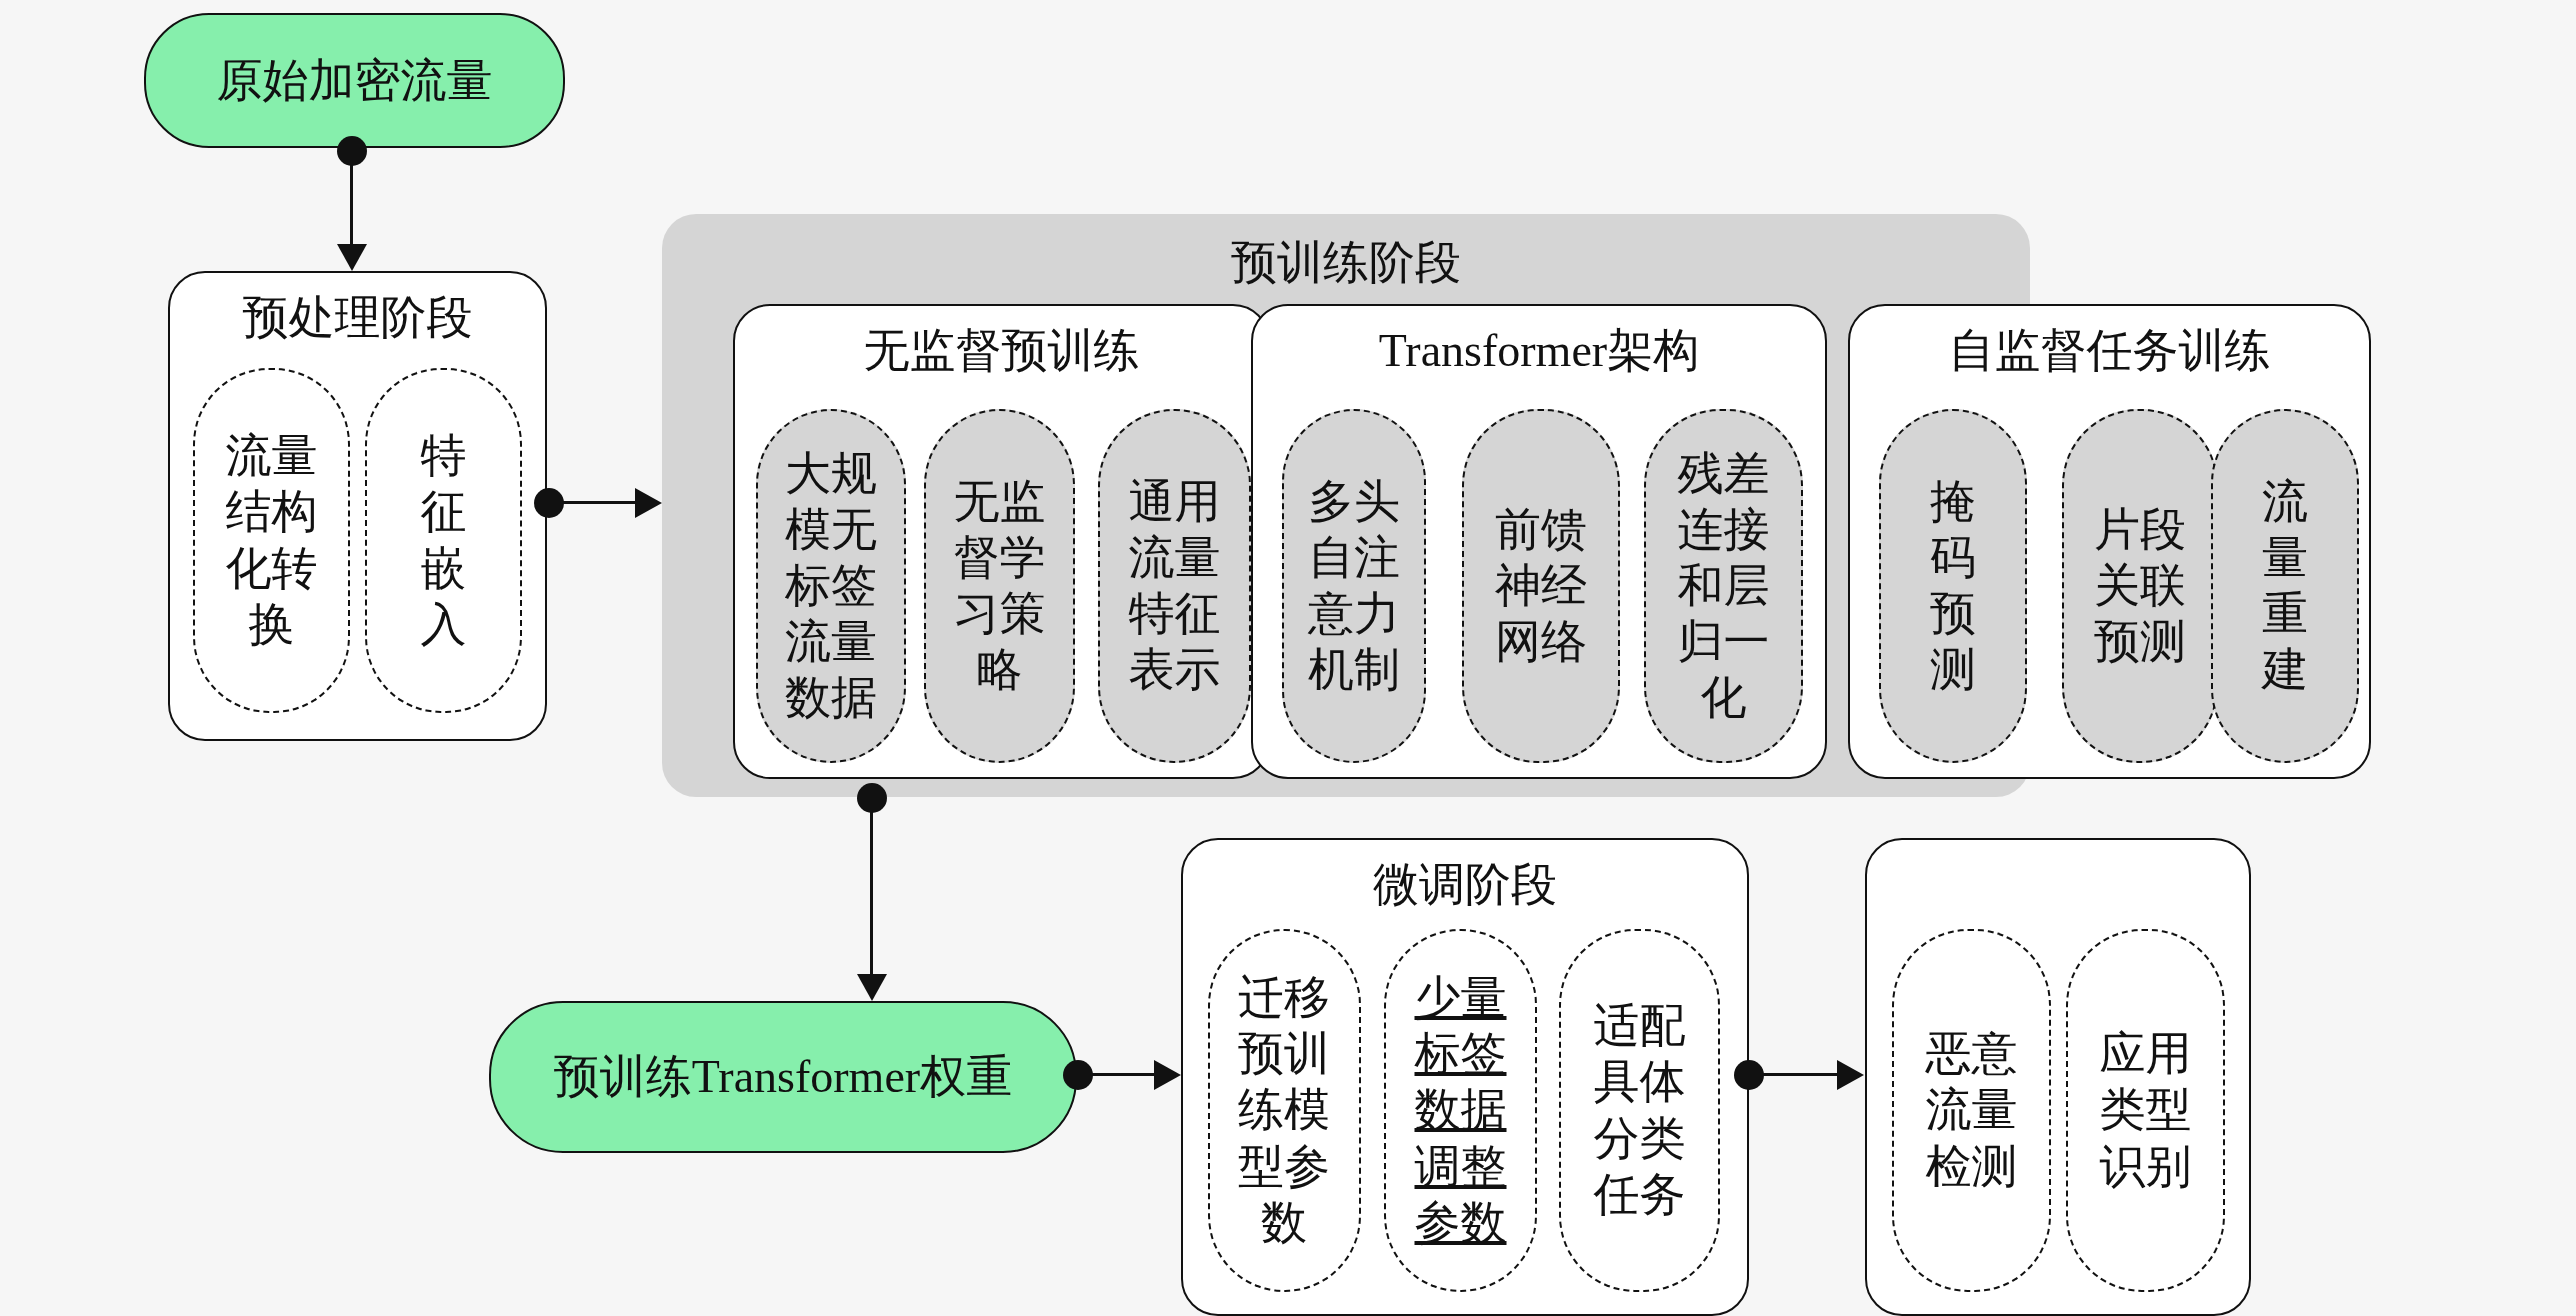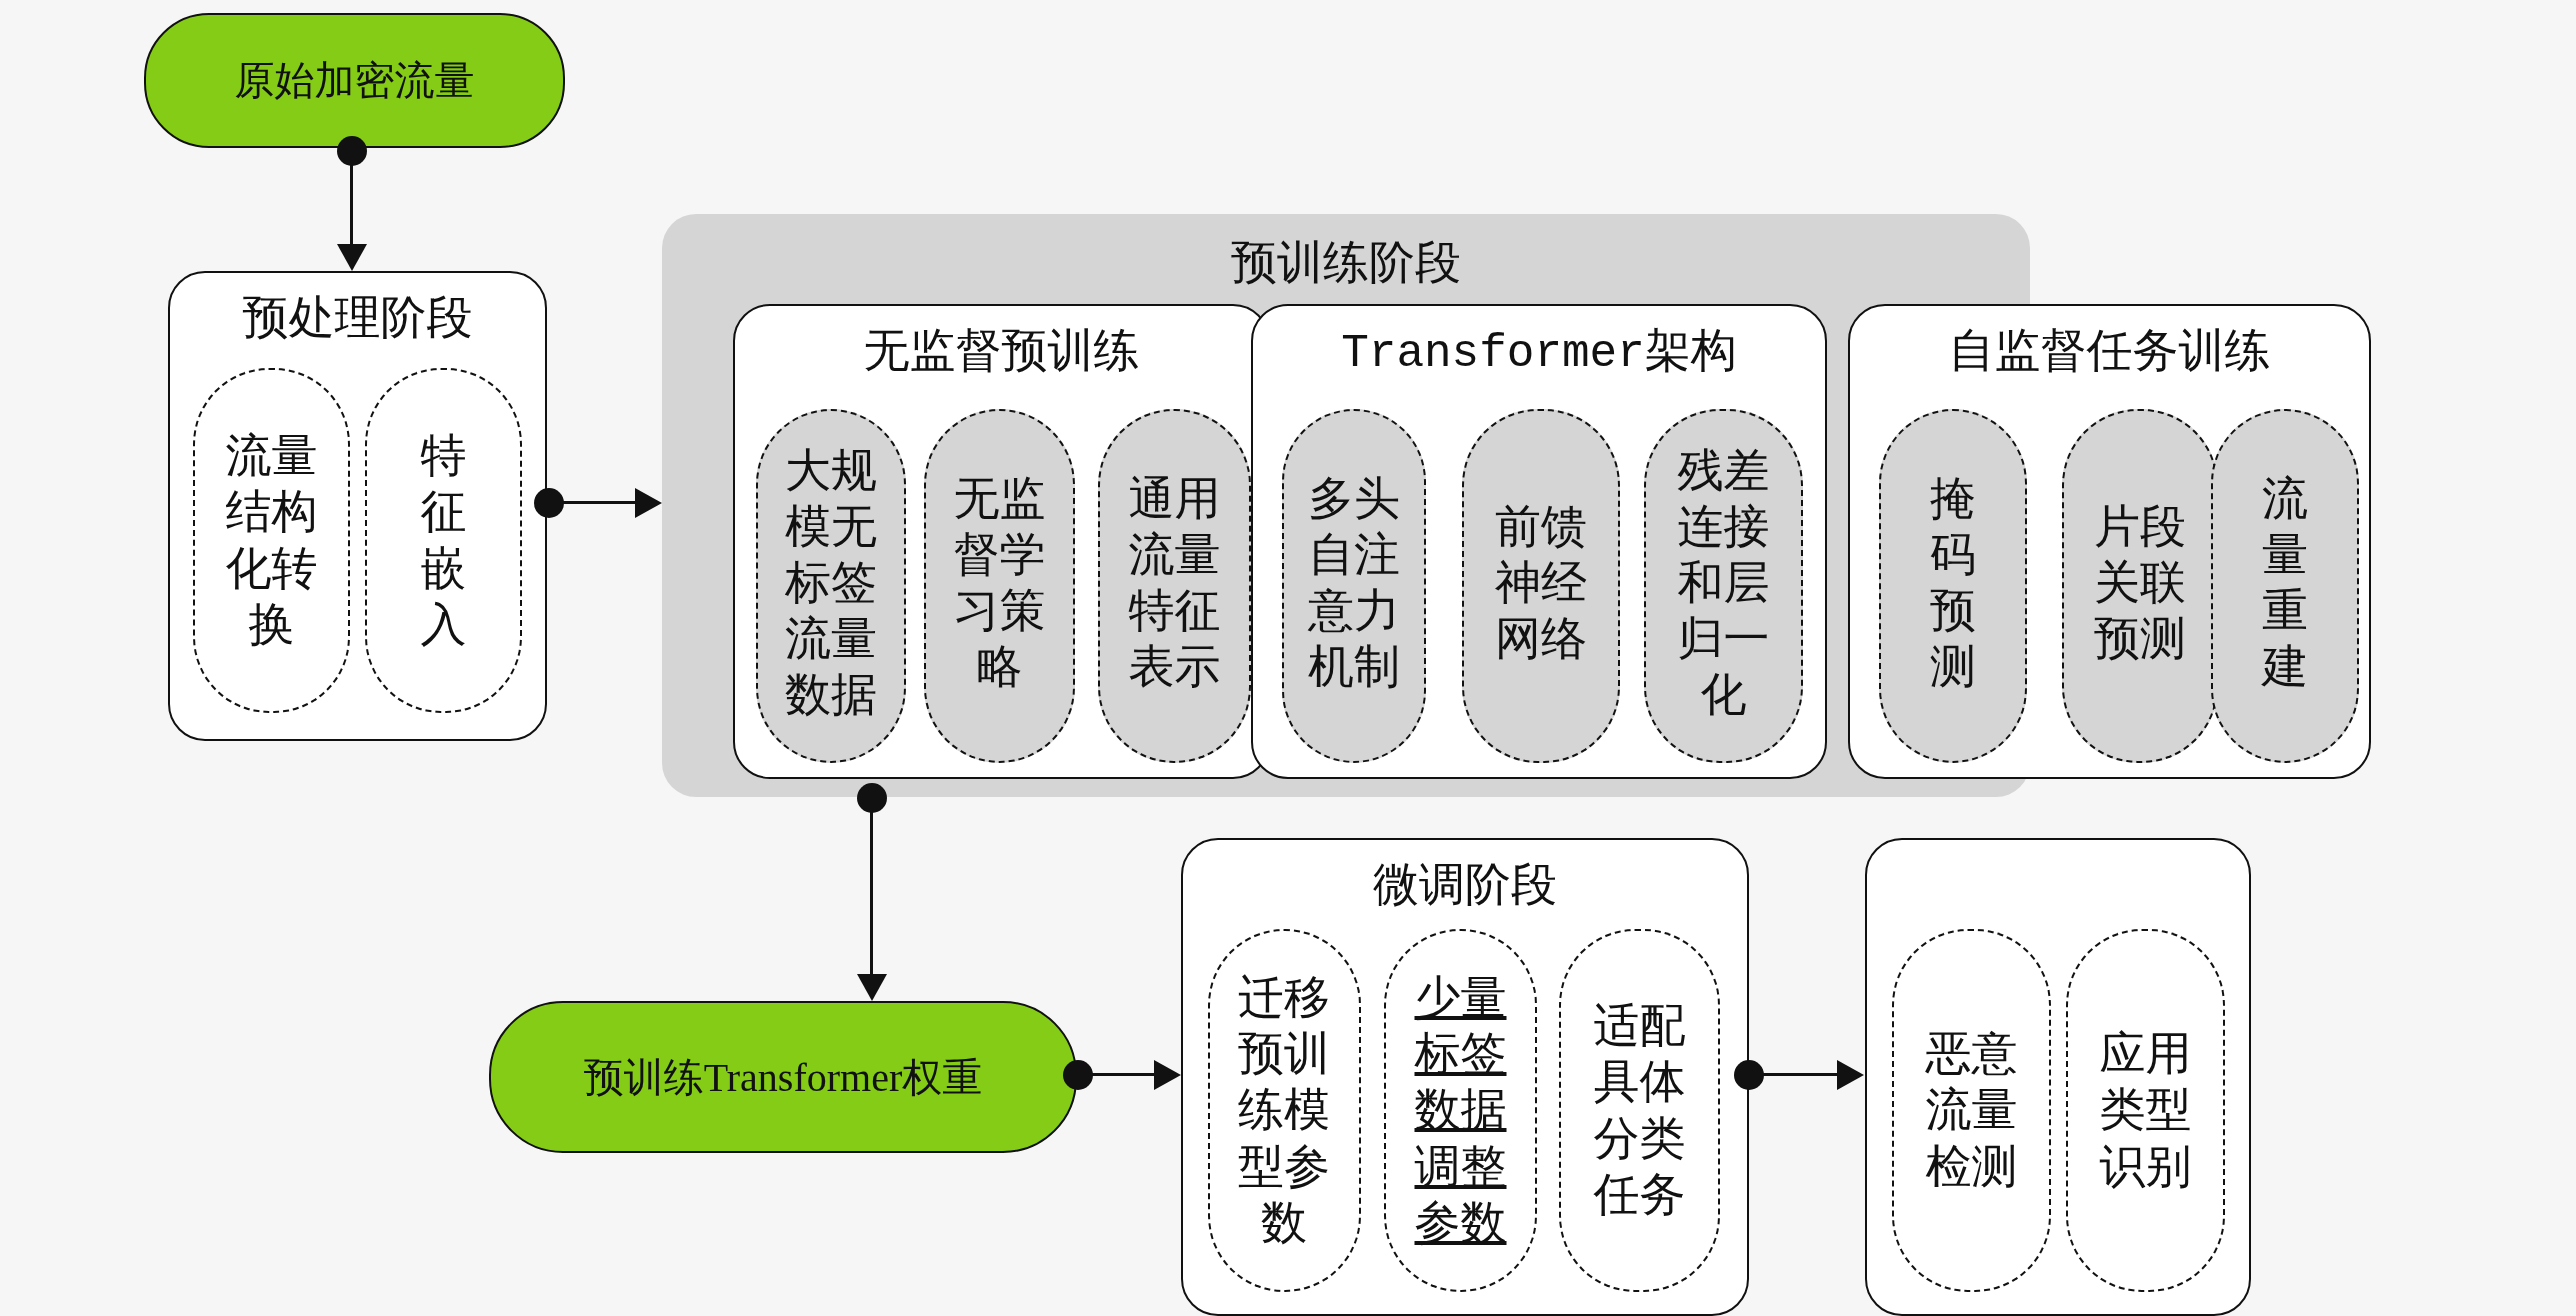"原始加密流量" .node { background: #84cc16 -> #86efac; font-size: 40px -> 46px }
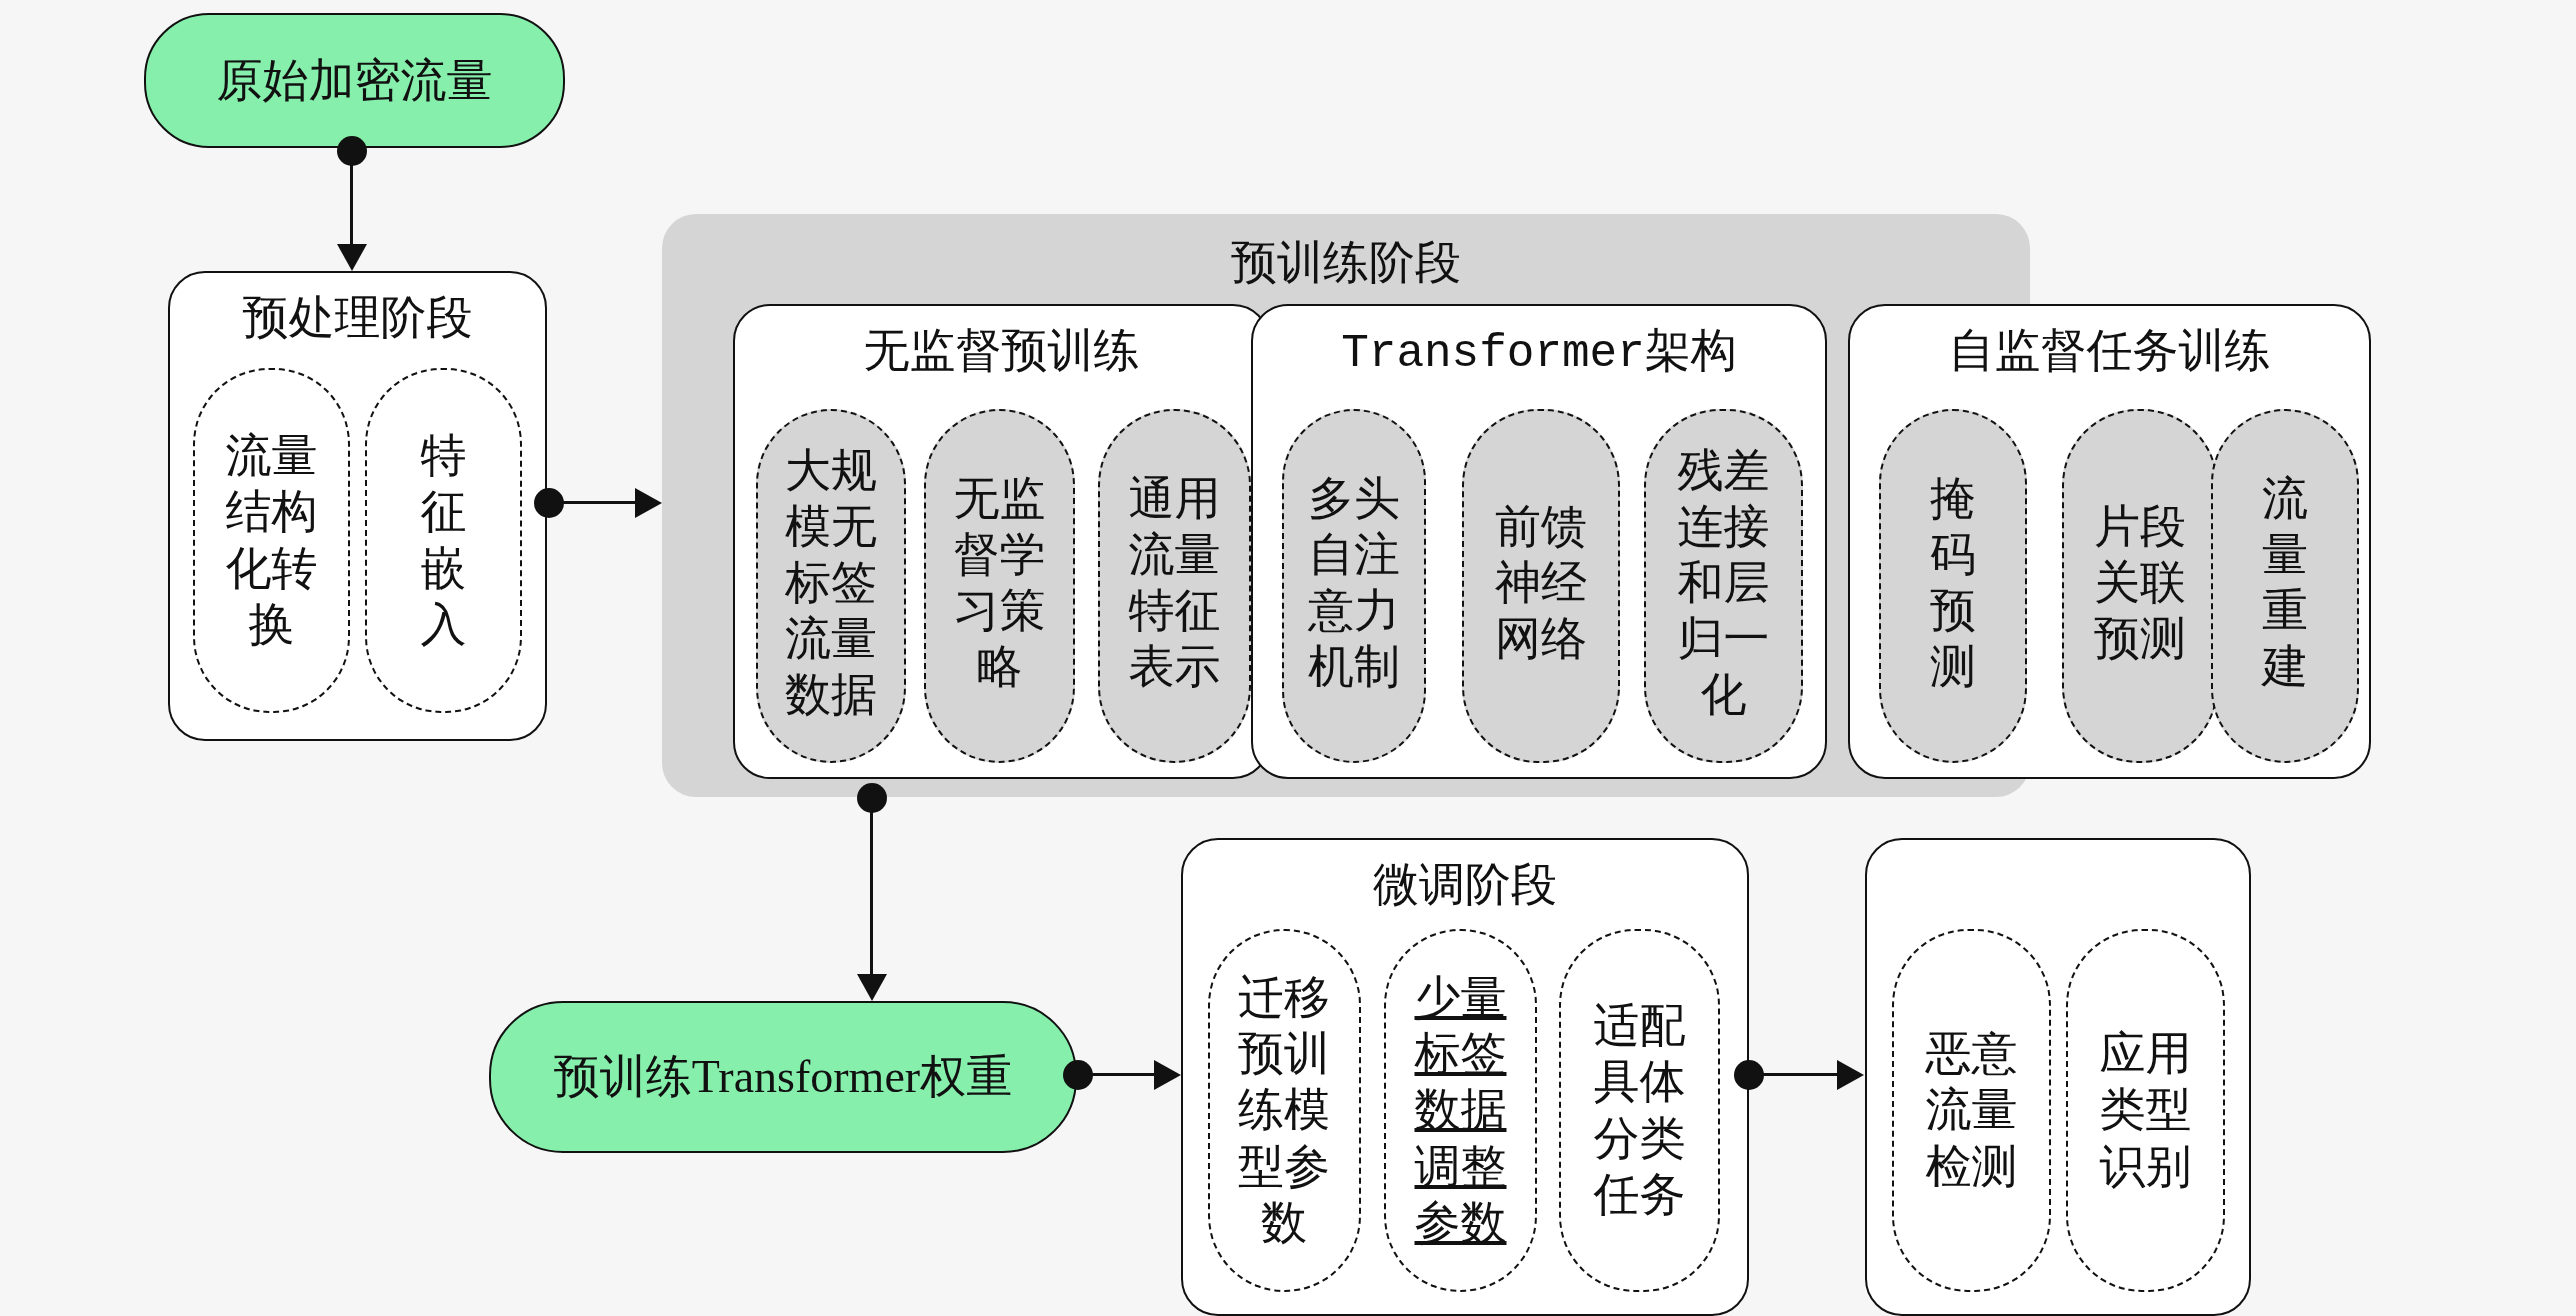"预训练阶段" div.gray-container { font-family: Liberation Mono, monospace -> none }
